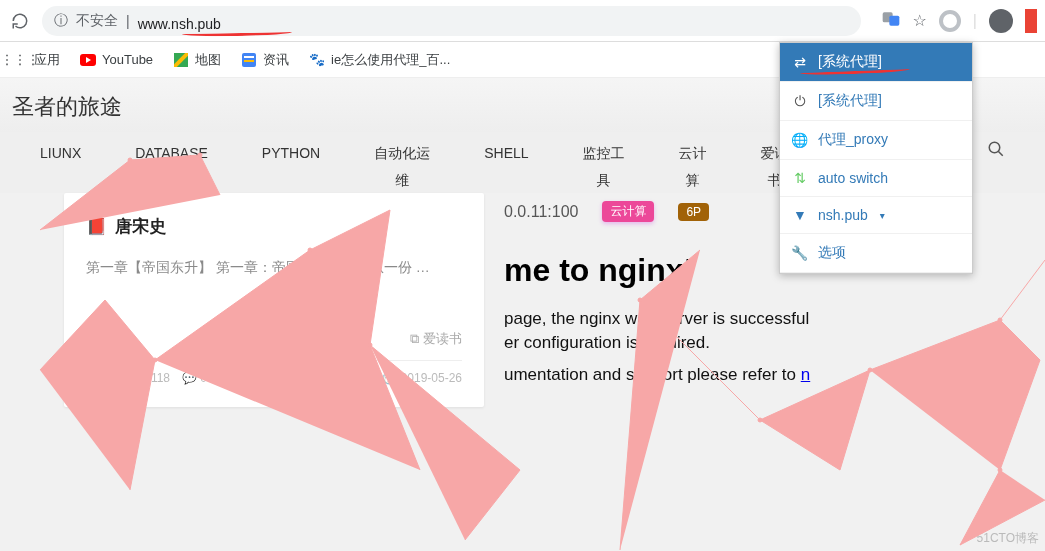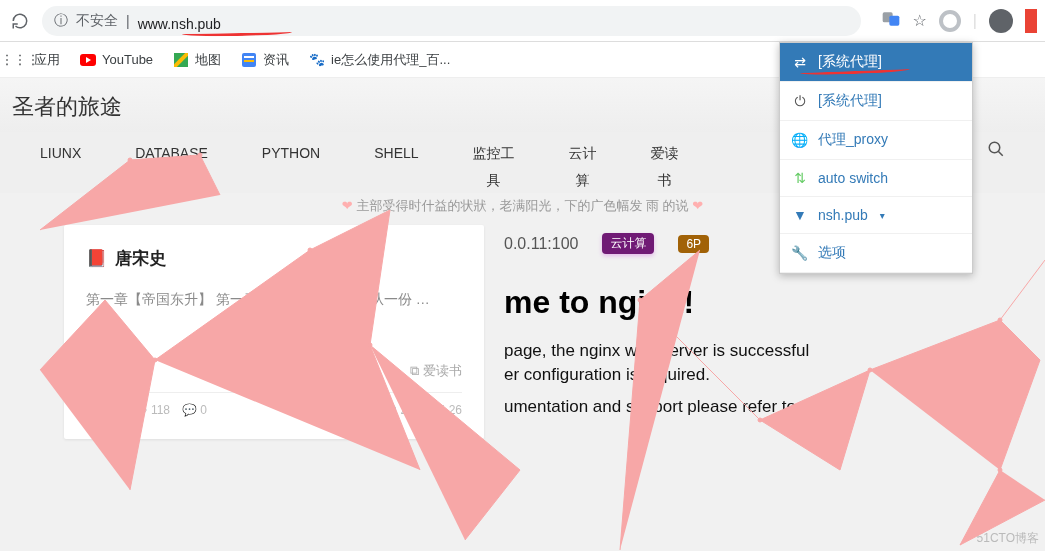"自动化运" div { html: none -> <div><span>自动化运</span><br><span>维</span></div> }
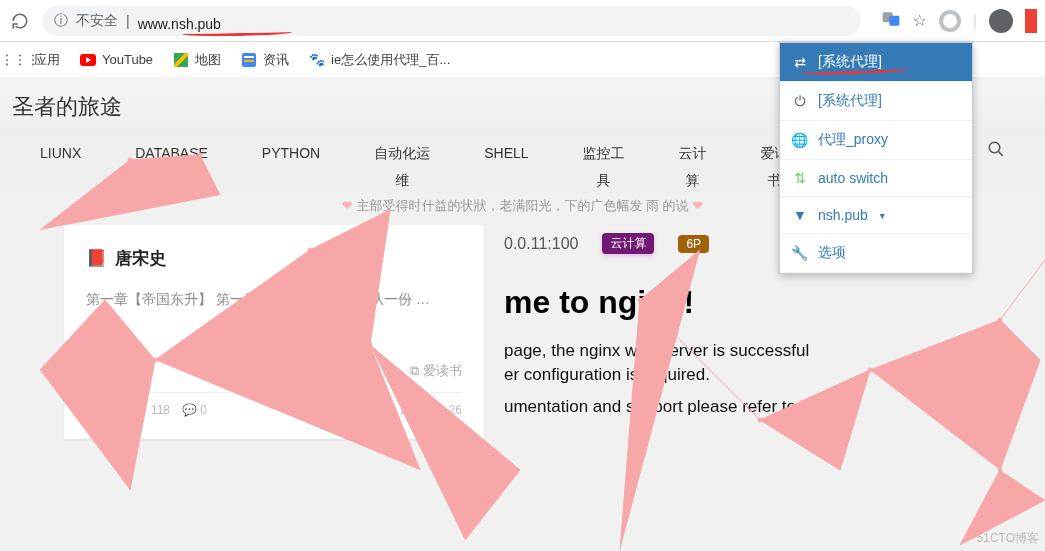"❤ 主部受得时什益的状狀，老满阳光，下的广色幅发 雨 的说 ❤" div.hearts { html: <div> <span>❤</span> <span>主部受得时什益的状狀，老满阳光，下的广色幅发 雨 的说</span> <span>❤</span> </div> -> none }
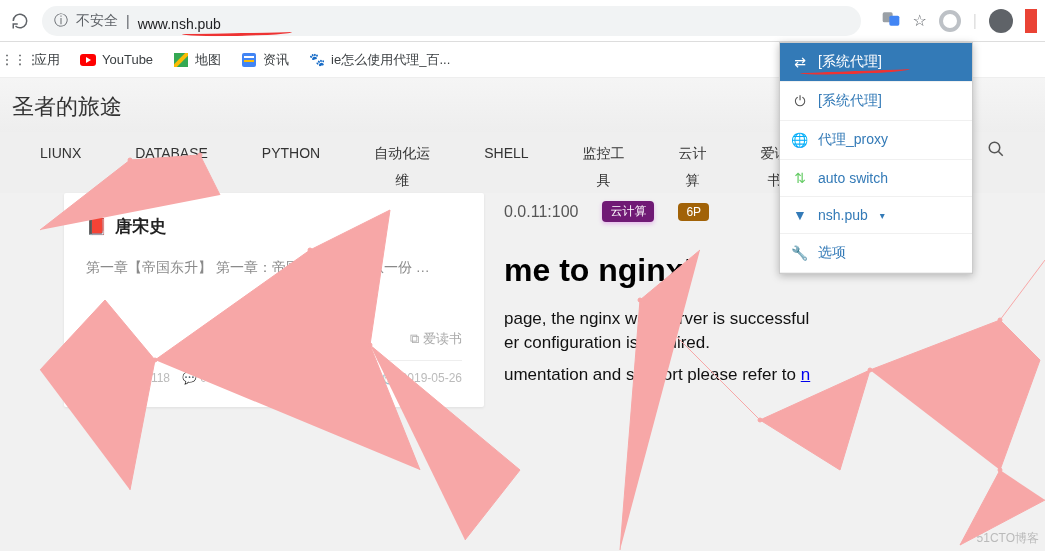"云计算" .b-pink { background: #701a75 -> #ec4899 }
